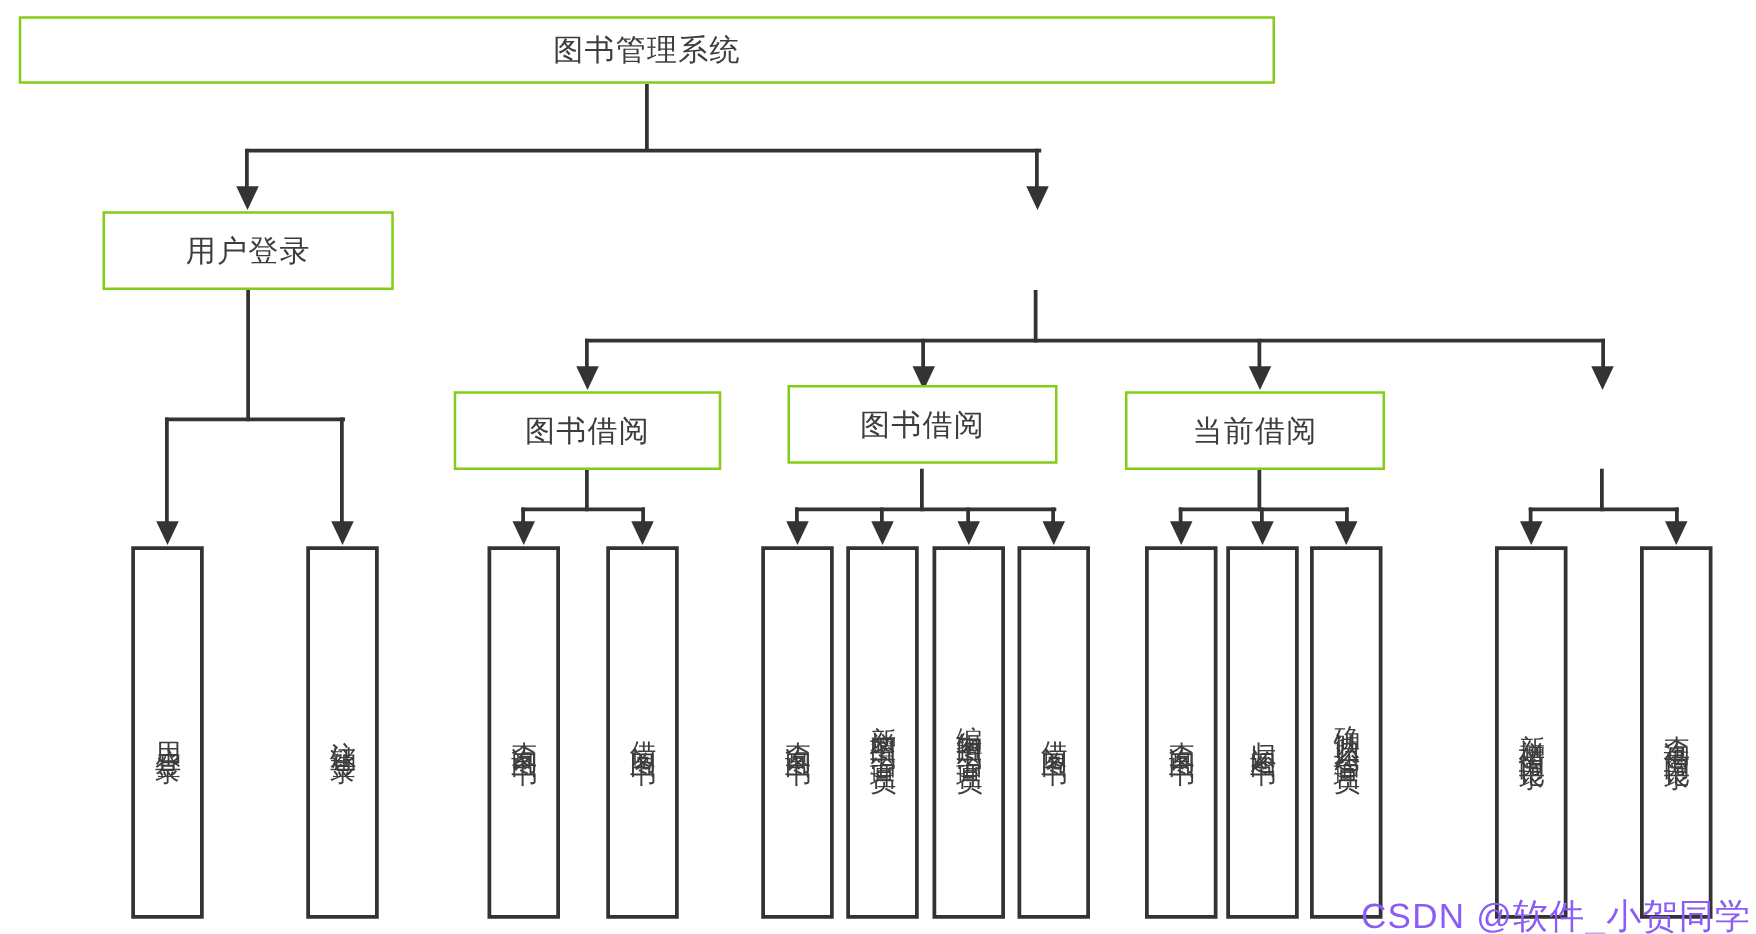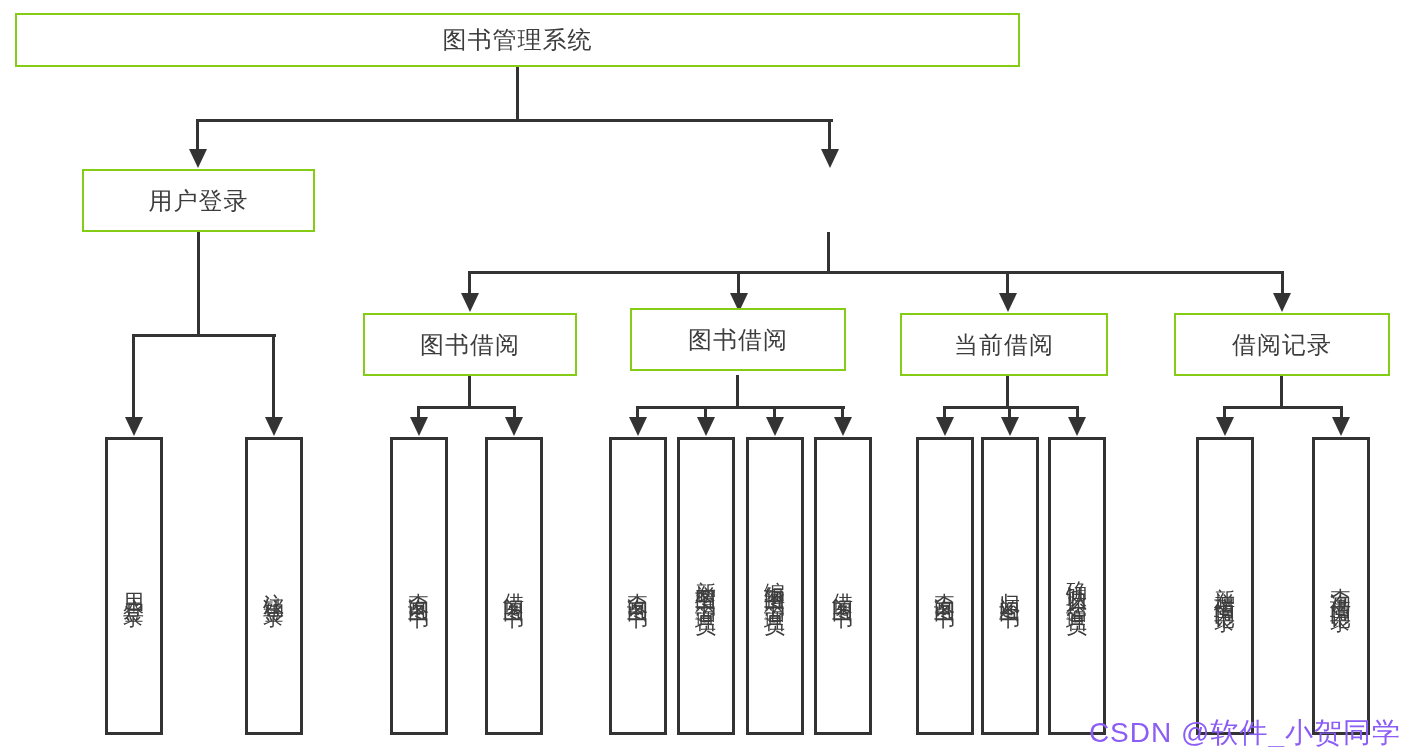"借阅记录" div.hbox { html: <div> <span>借阅记录</span> </div> -> none }
